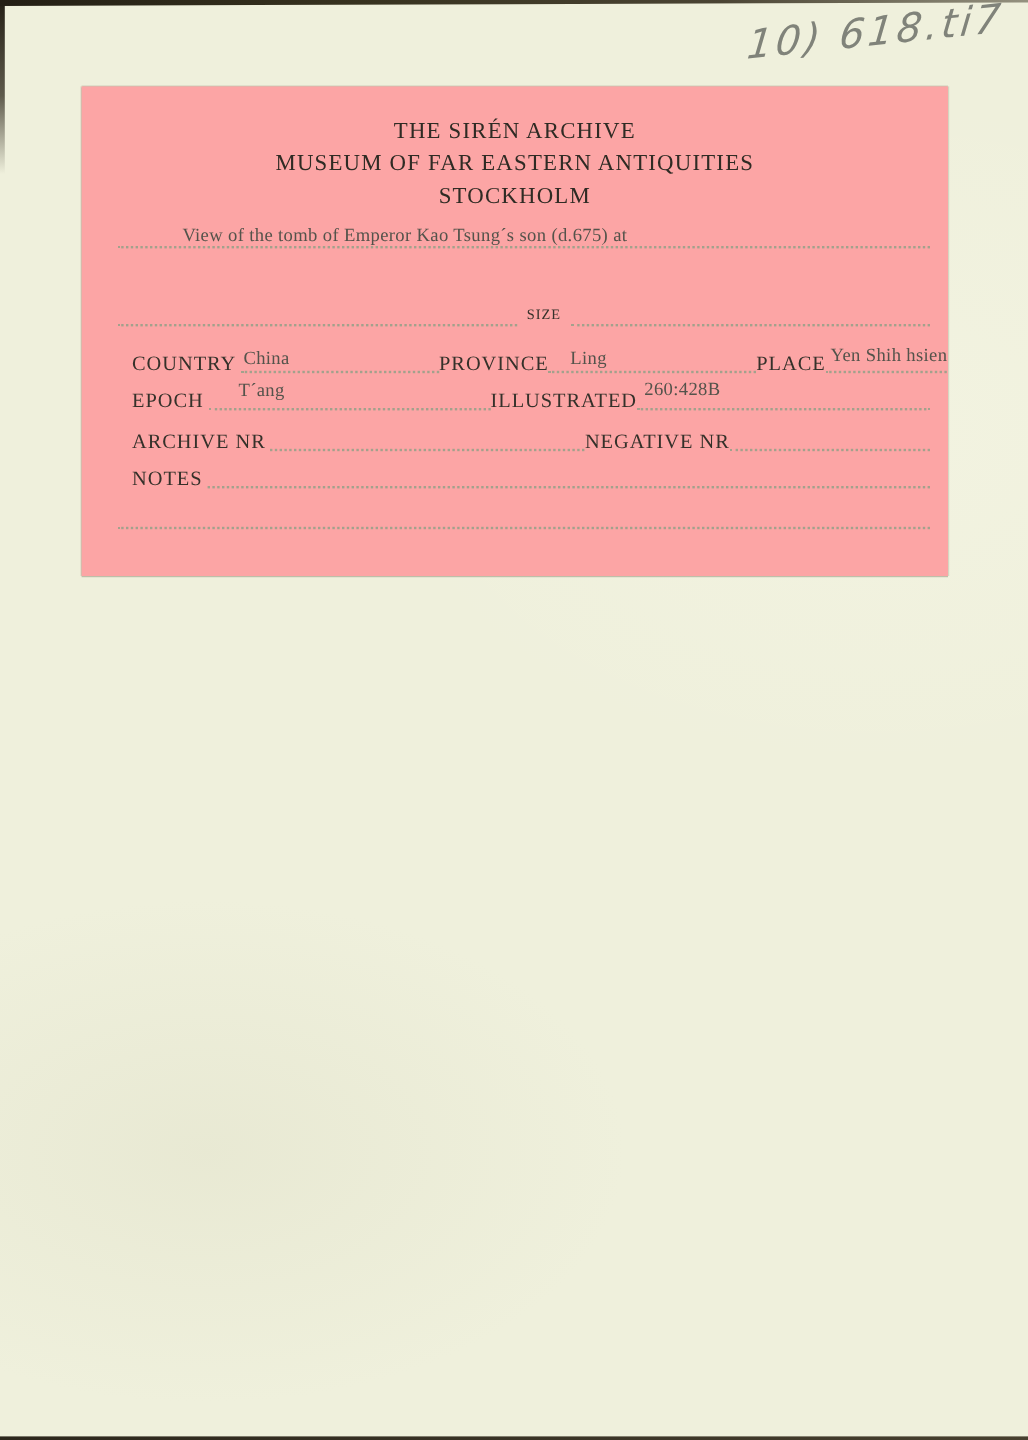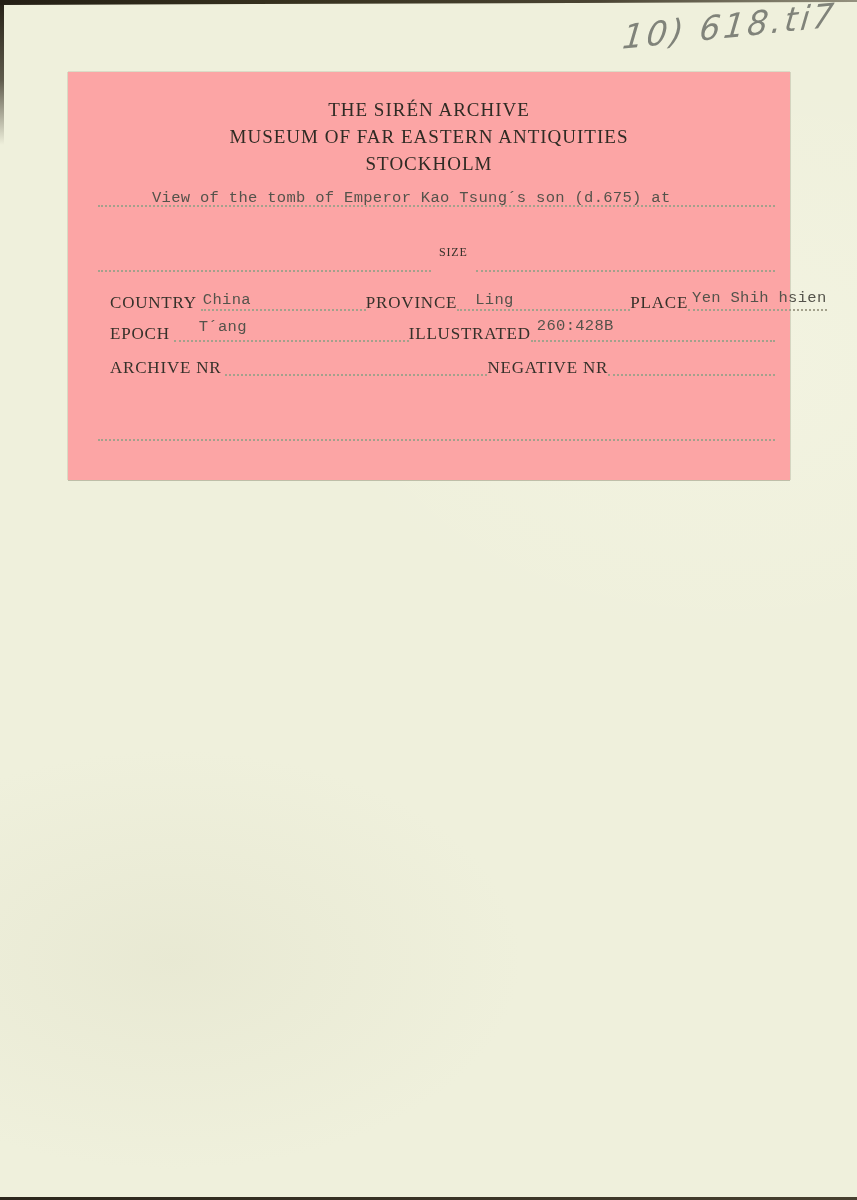"View of the tomb of" .typed { font-family: Liberation Mono, monospace -> Liberation Serif, serif }
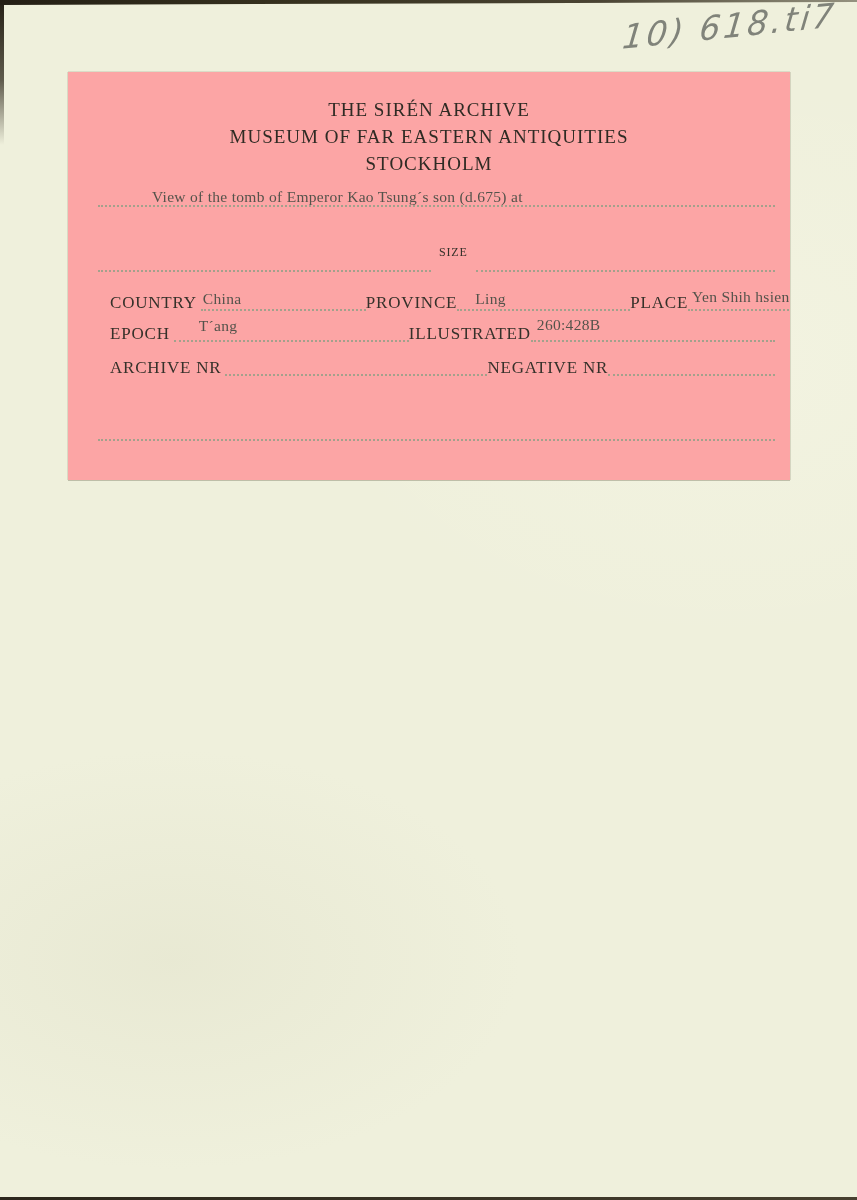"SIZE" .row-size .field-label { margin: 14px 8px -> 4px 8px }
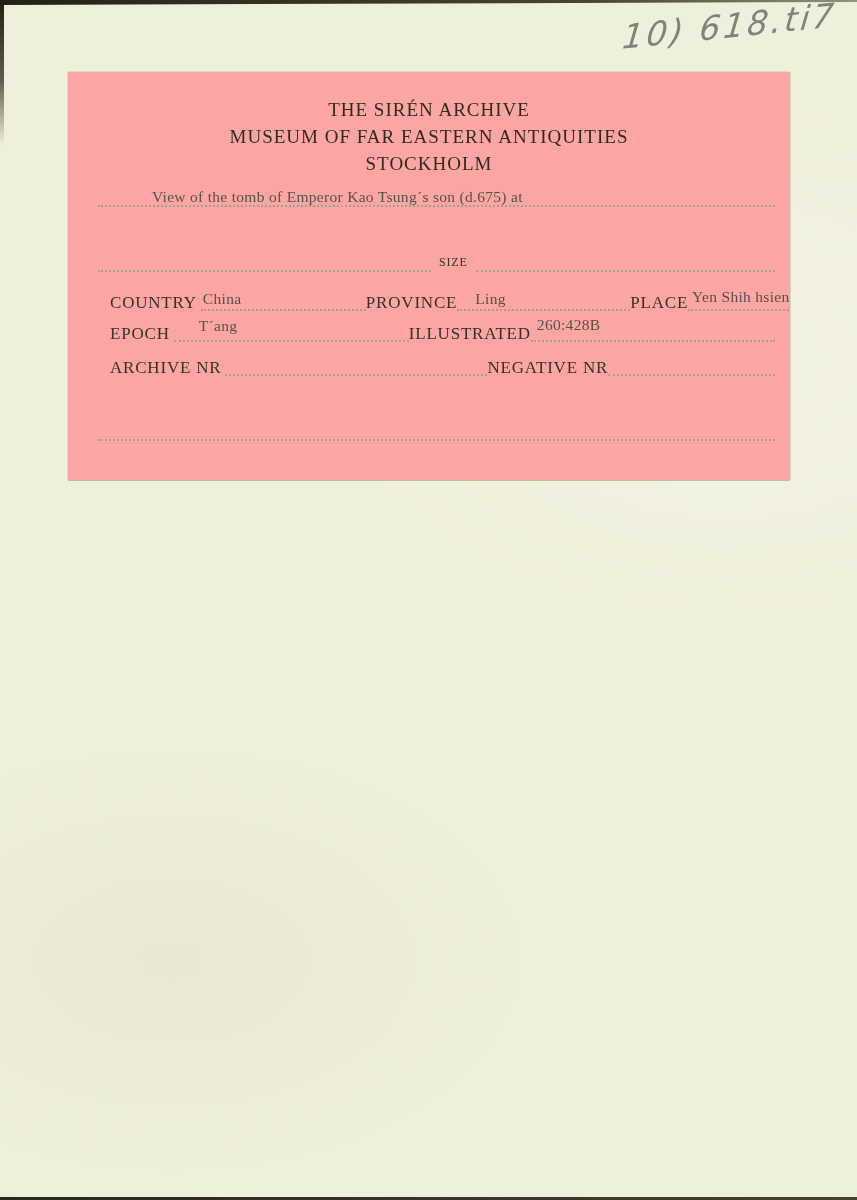"NOTES" div.row { html: none -> <div> <span>NOTES</span> <div> <span></span> </div> </div> }
